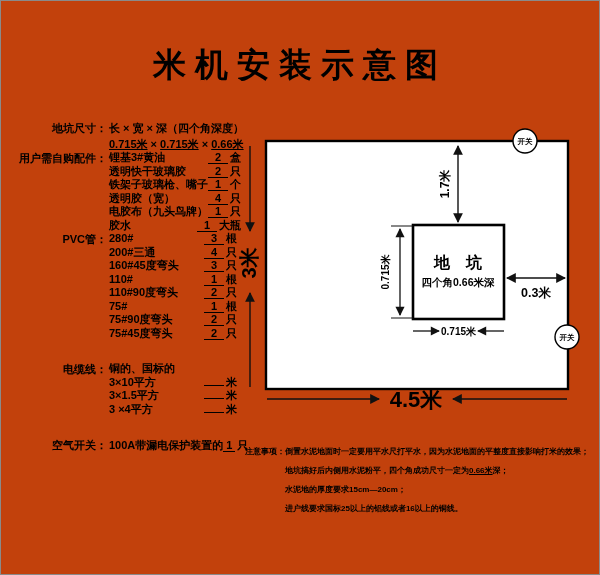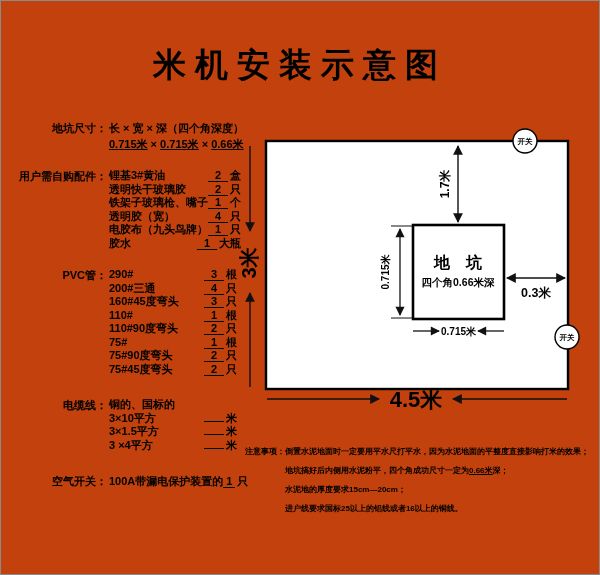"用户需自购配件：" .section { margin-top: 18px -> none }
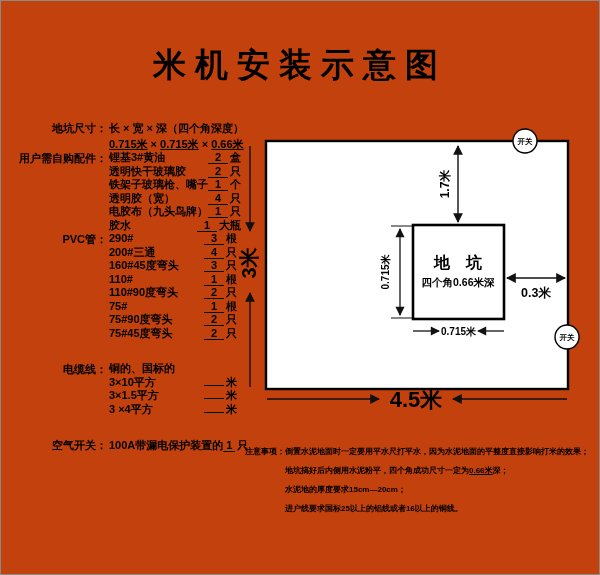"290#" span.item-name { text: 290 -> 280 }
